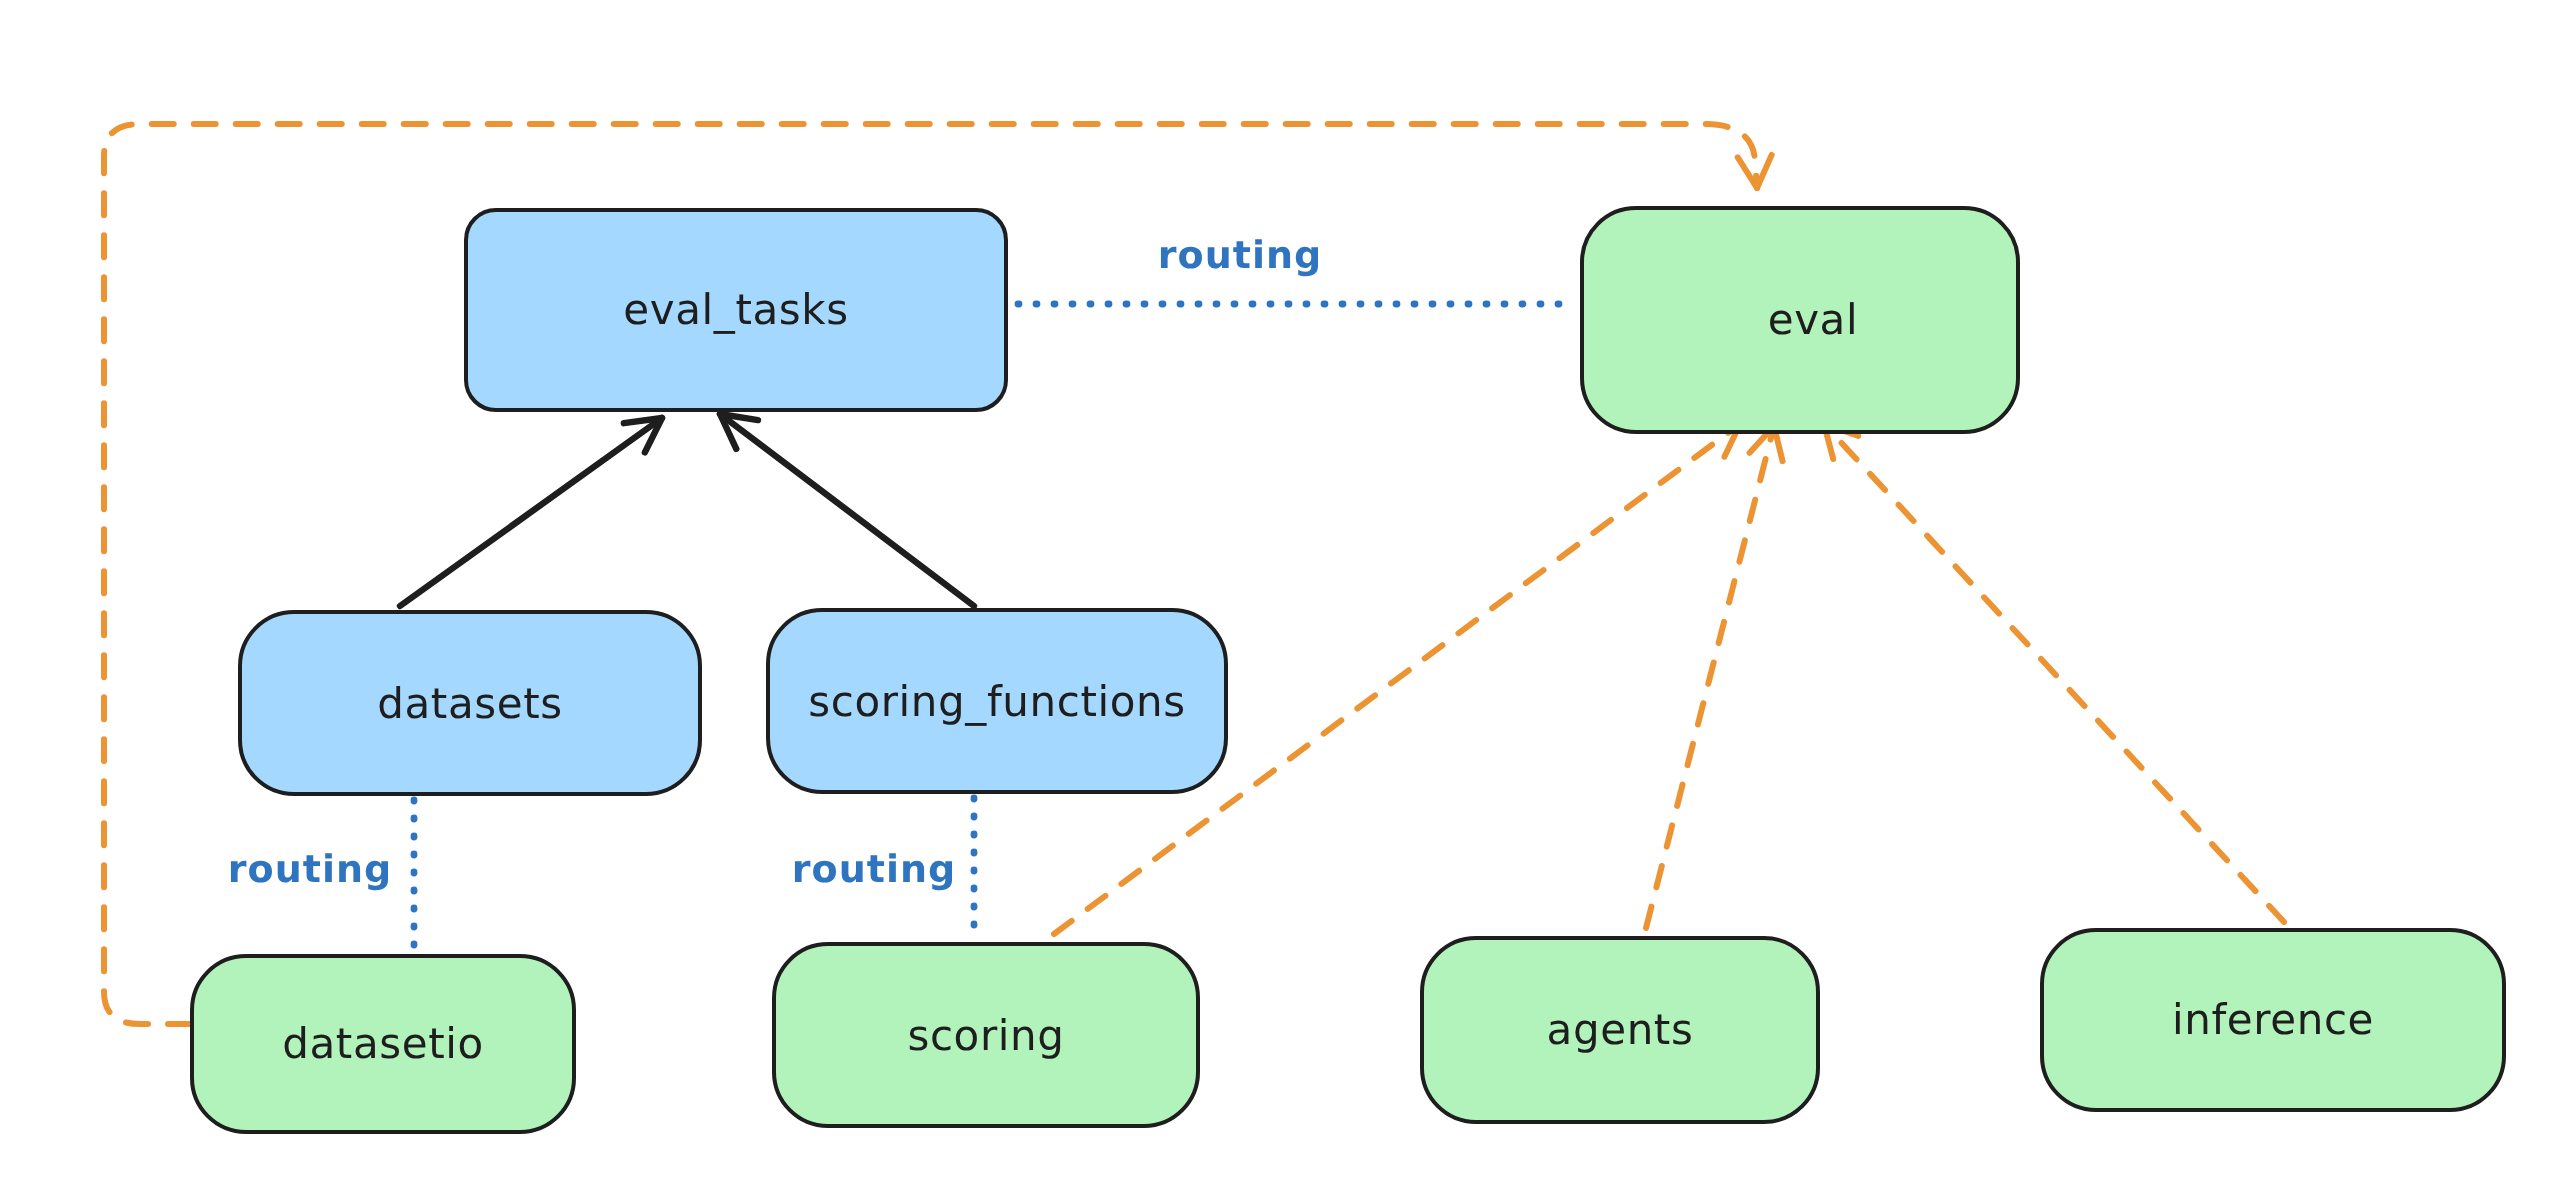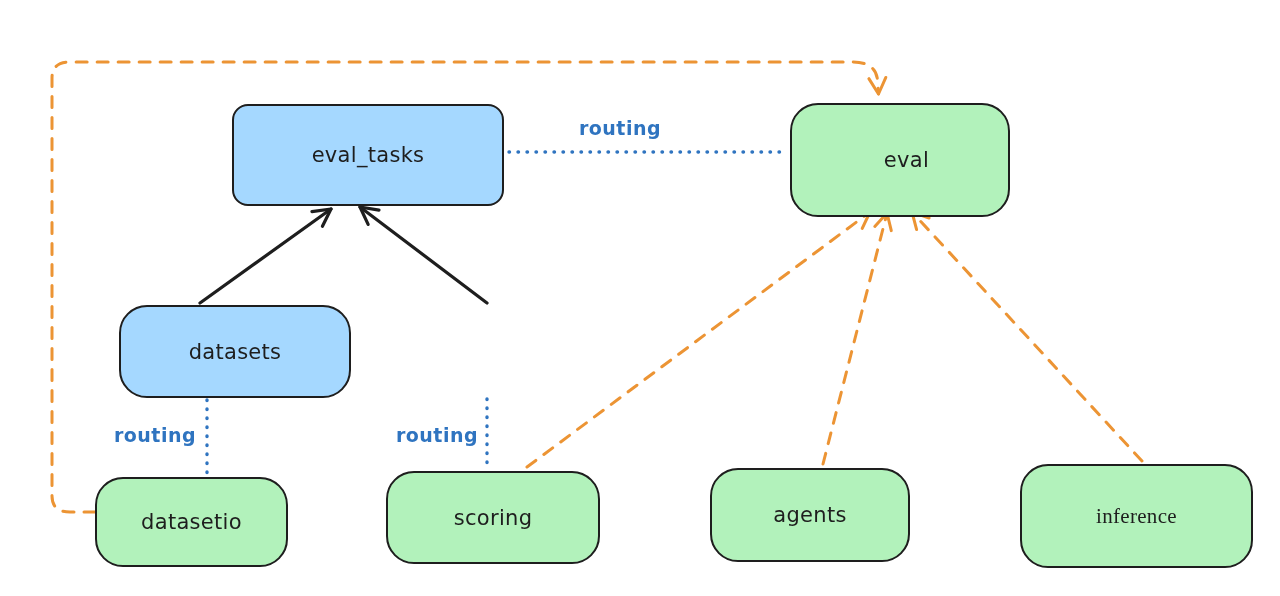"scoring_functions" div.node { html: none -> <div> <span>scoring_functions</span> </div> }
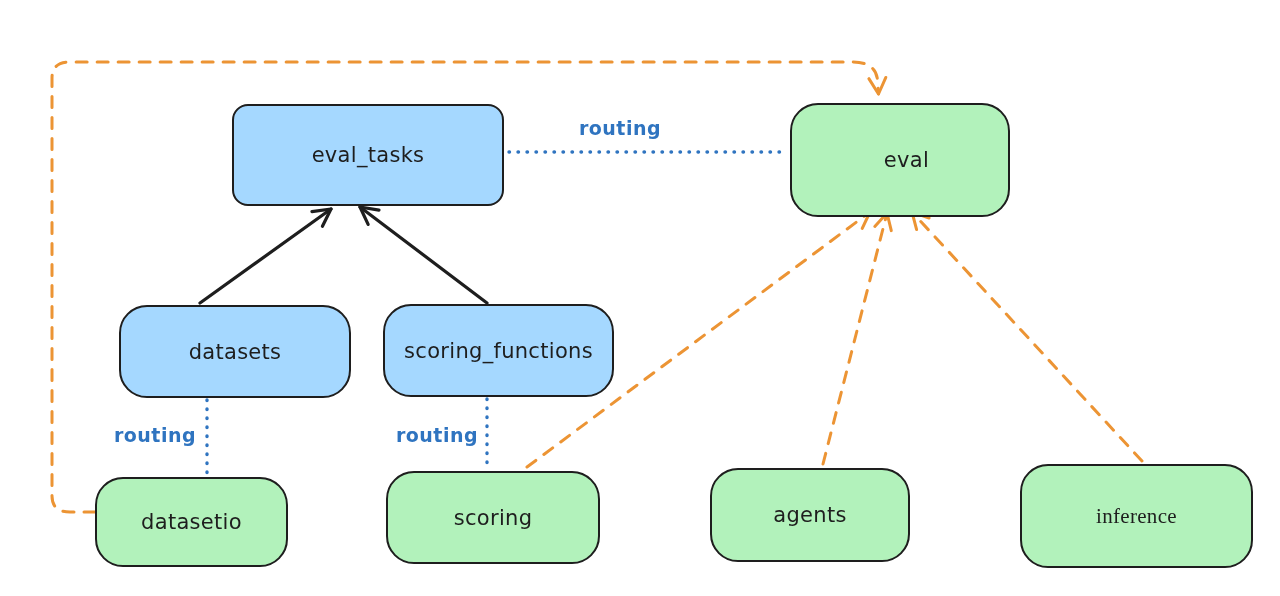"inference" div.node { font-family: Liberation Serif, serif -> none; height: 104px -> 92px }
